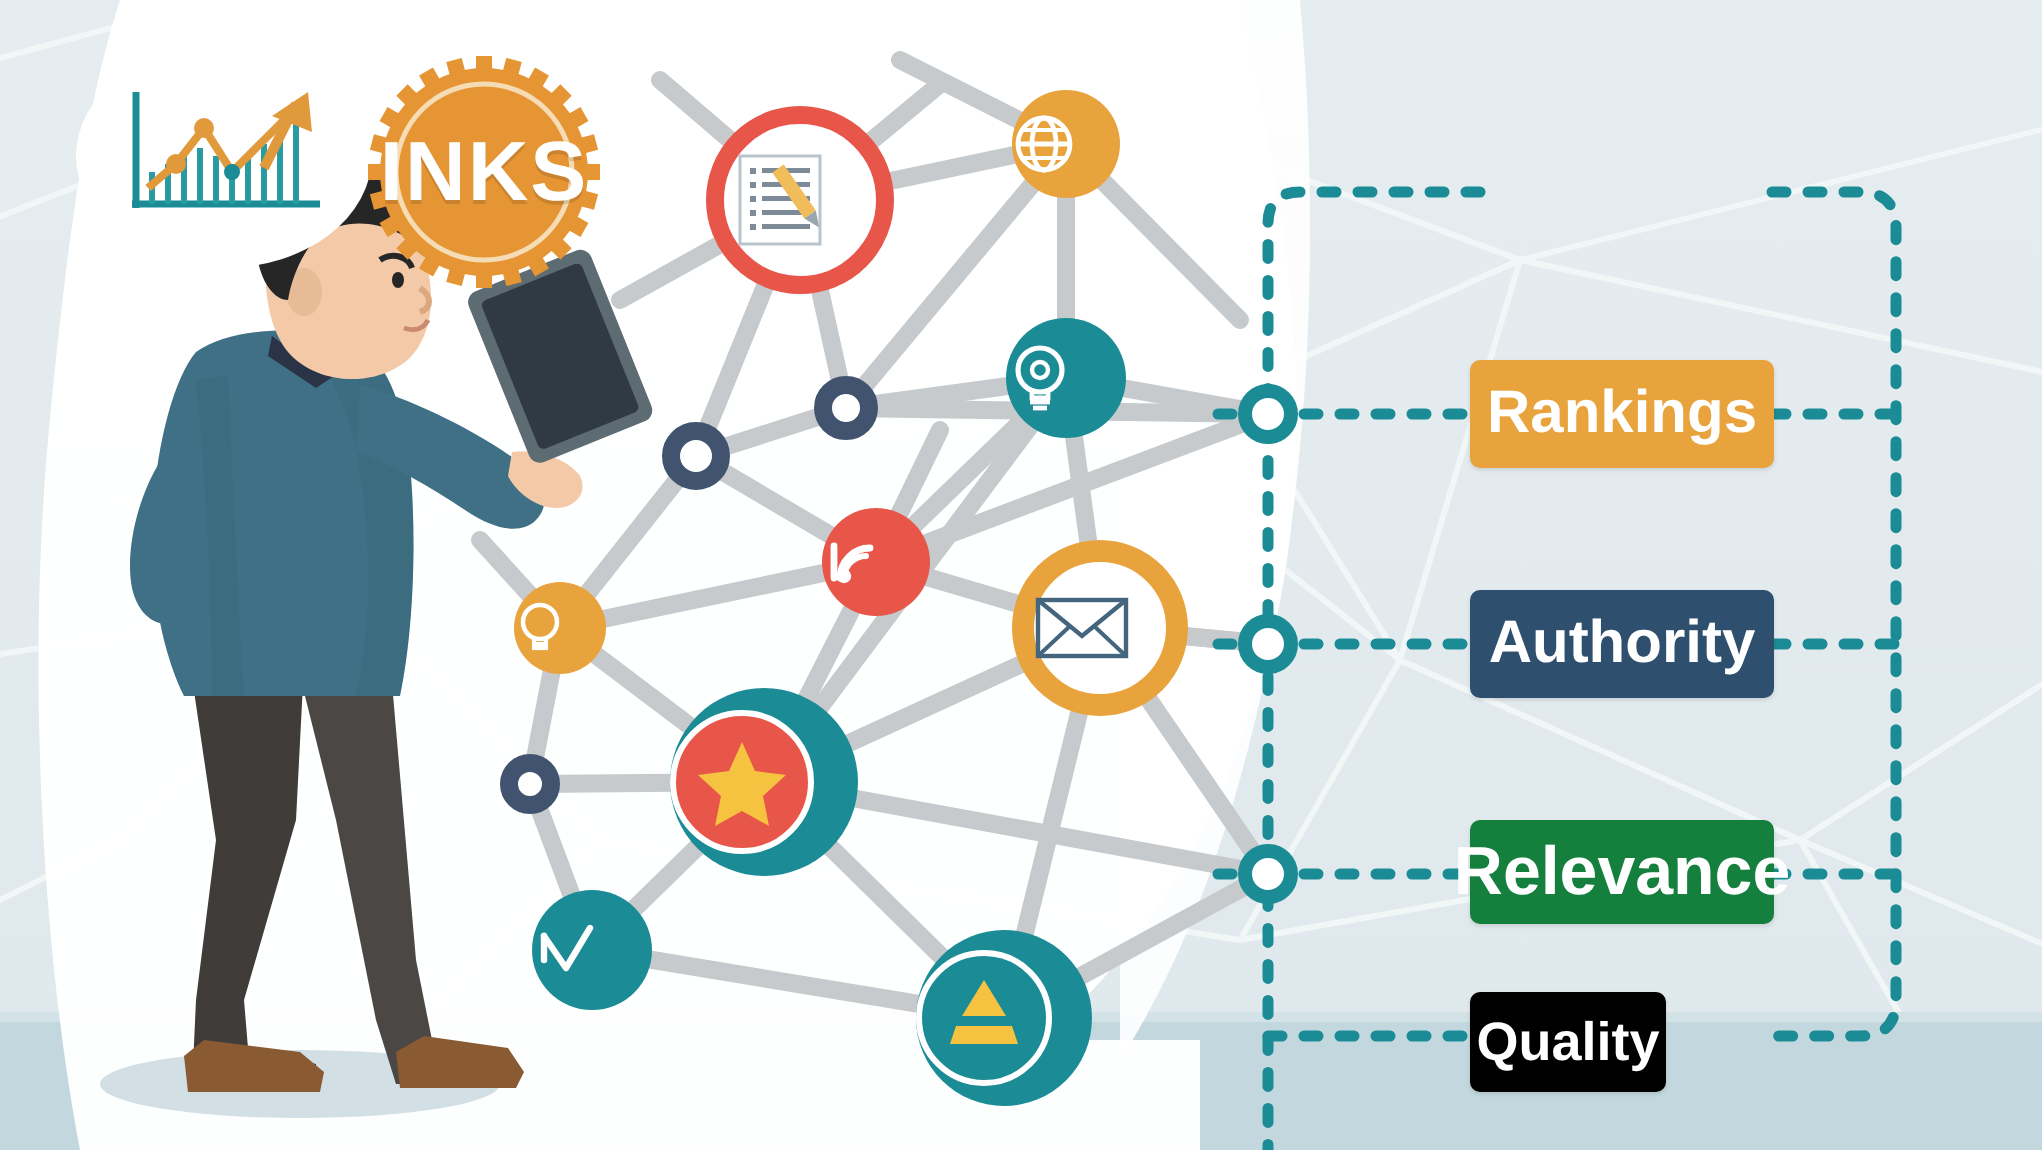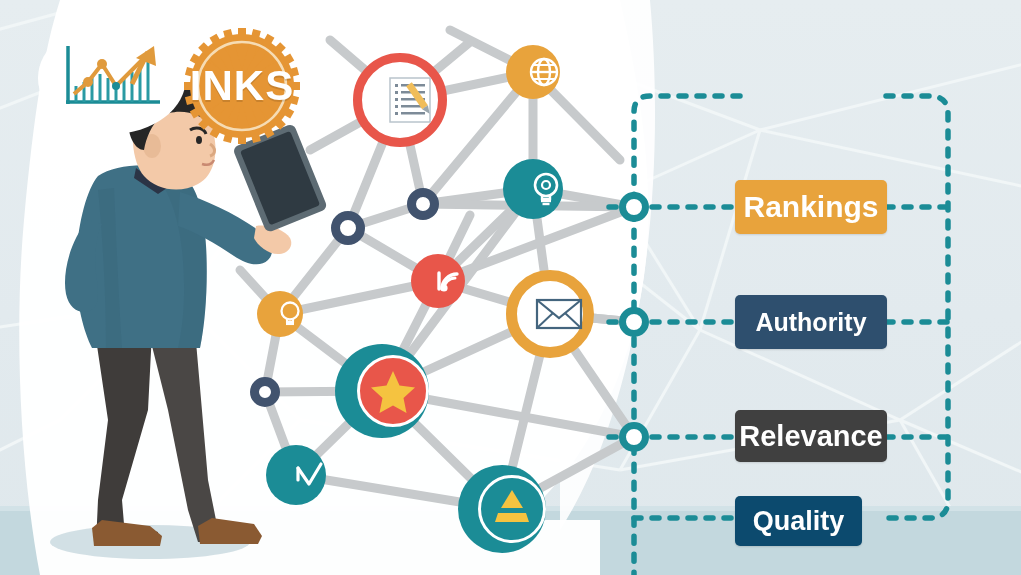"INKS" .node { justify-content: flex-end -> flex-start }
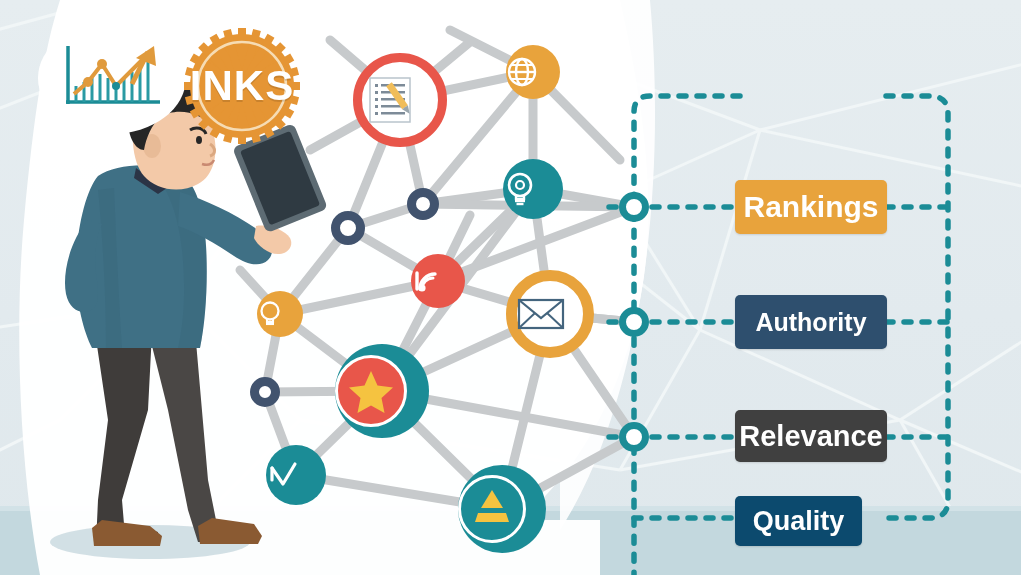"Authority" div.label-box { font-size: 25px -> 30px }
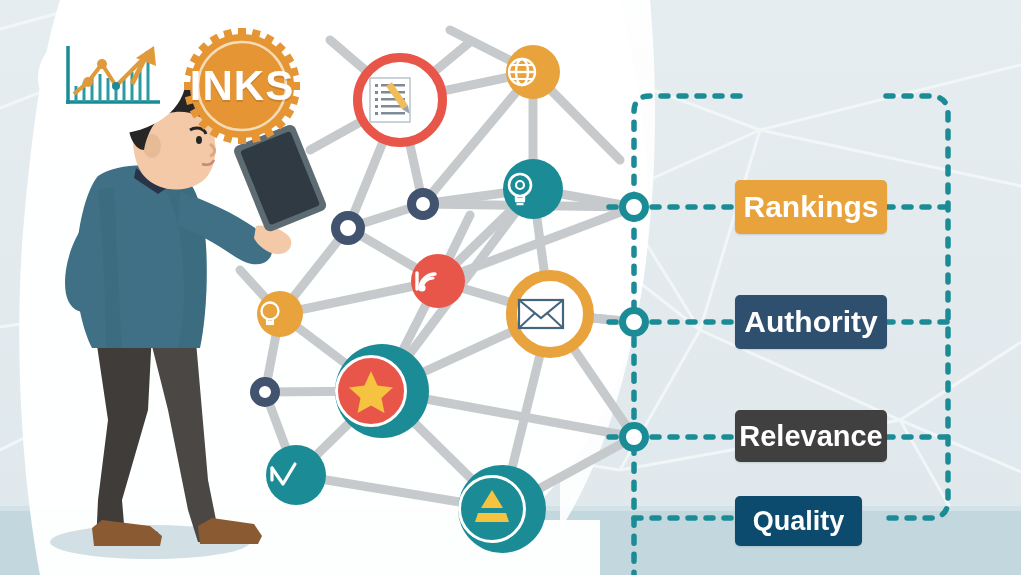"Relevance" div.label-box { background: #404040 -> #15803d; font-size: 29px -> 34px }
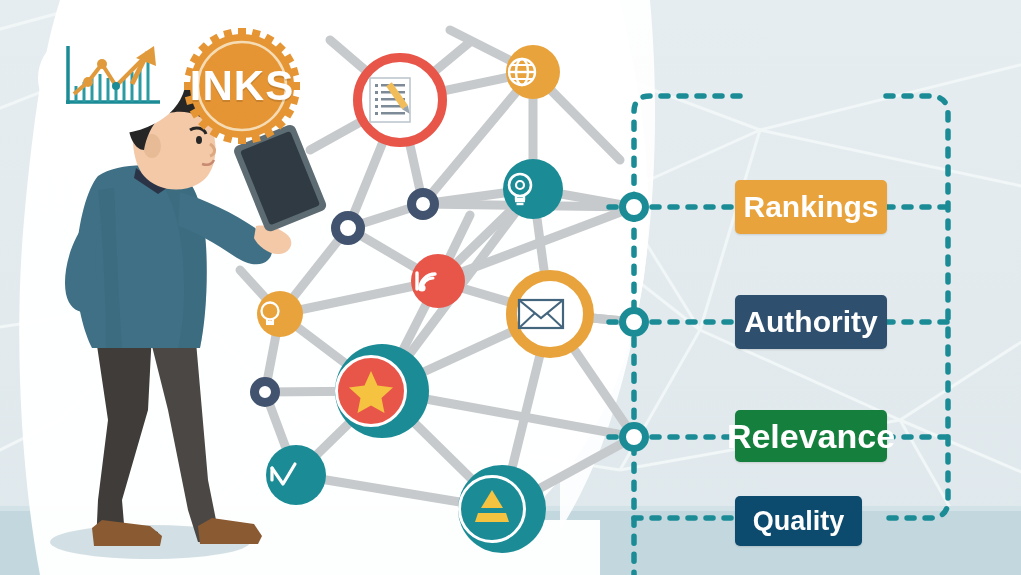"Quality" div.label-box { background: #0c4a6e -> #000000; width: 127px -> 98px }
